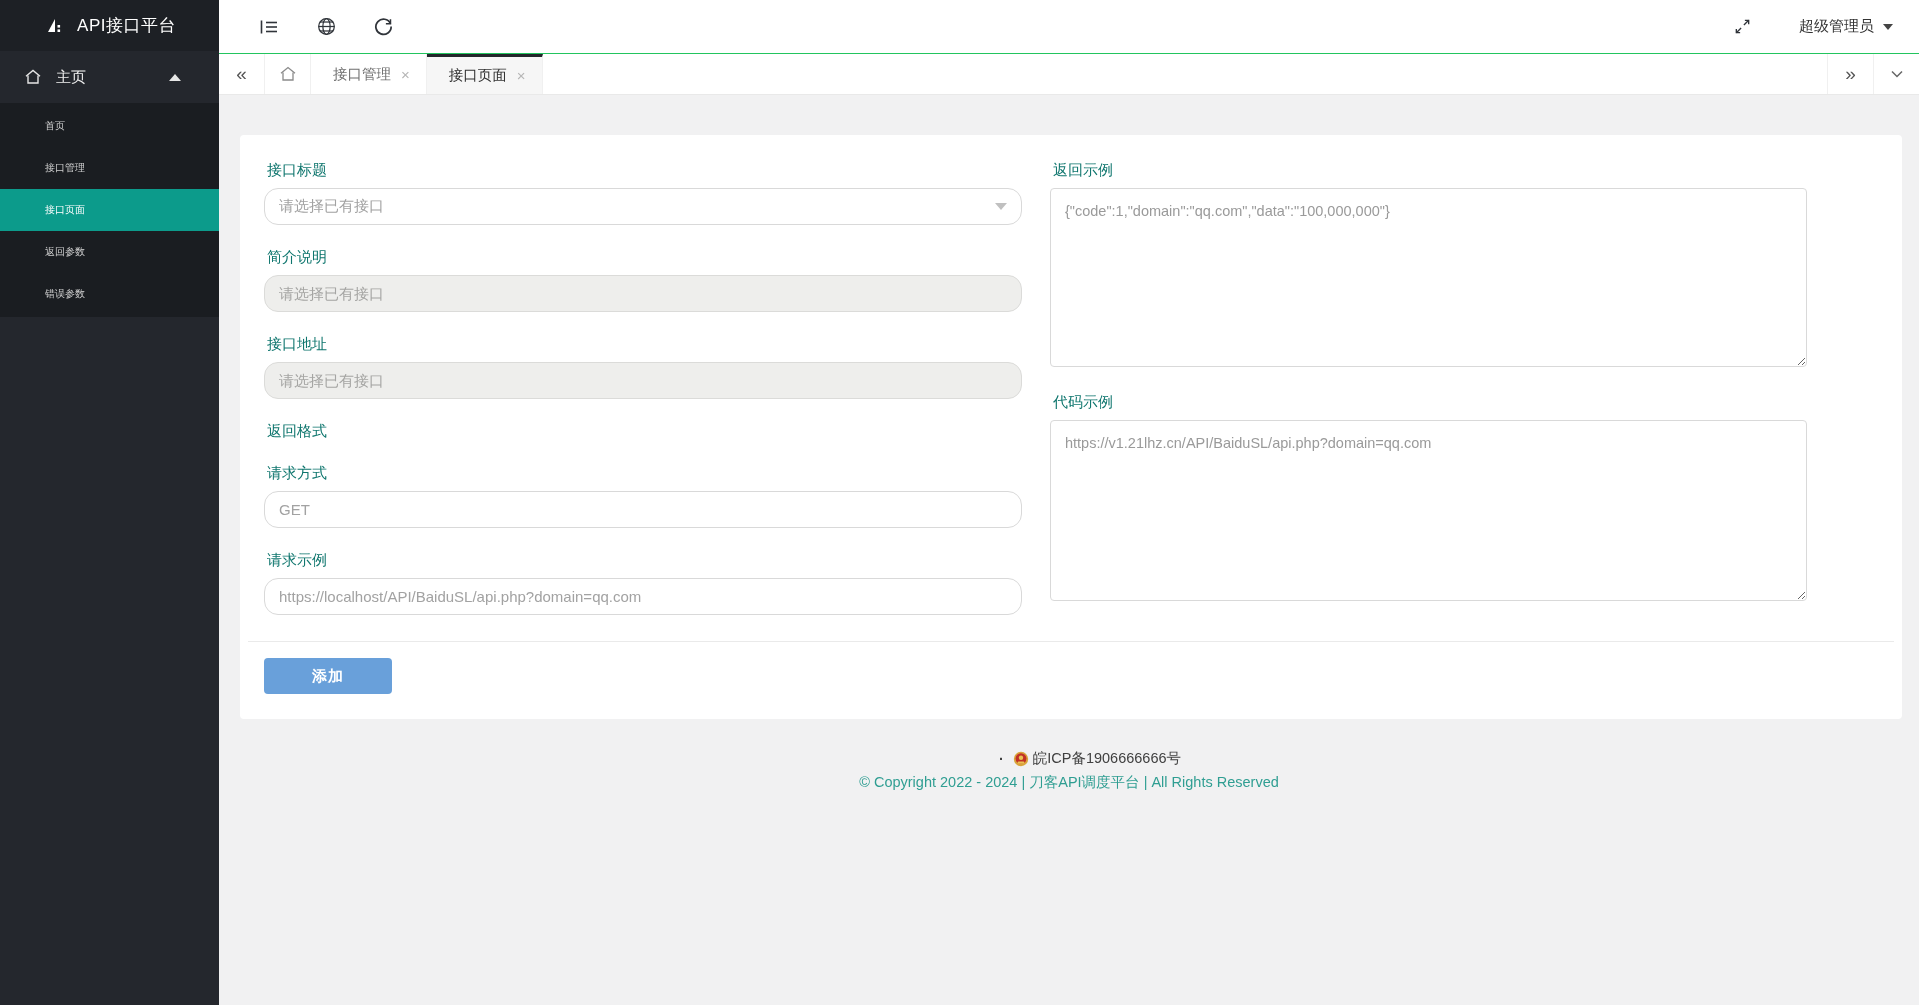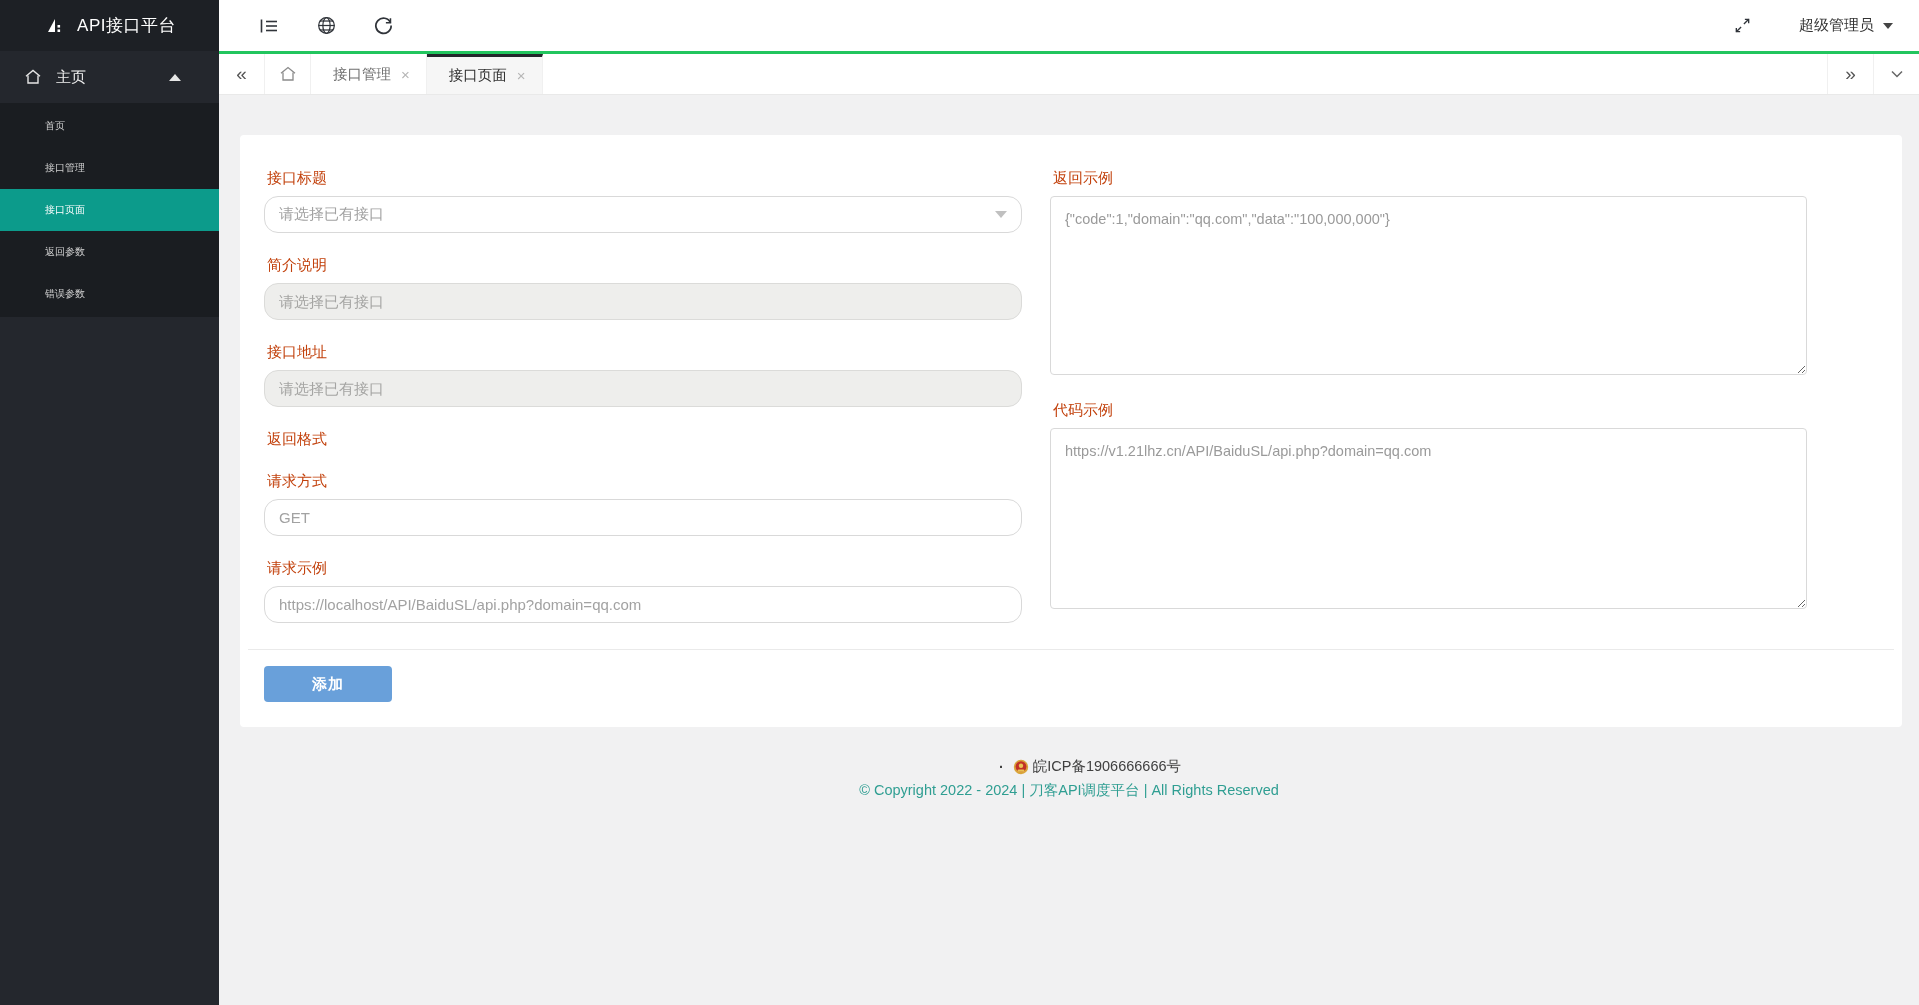"超级管理员" header { border-bottom: 3px solid #22c55e -> 1px solid #22c55e }
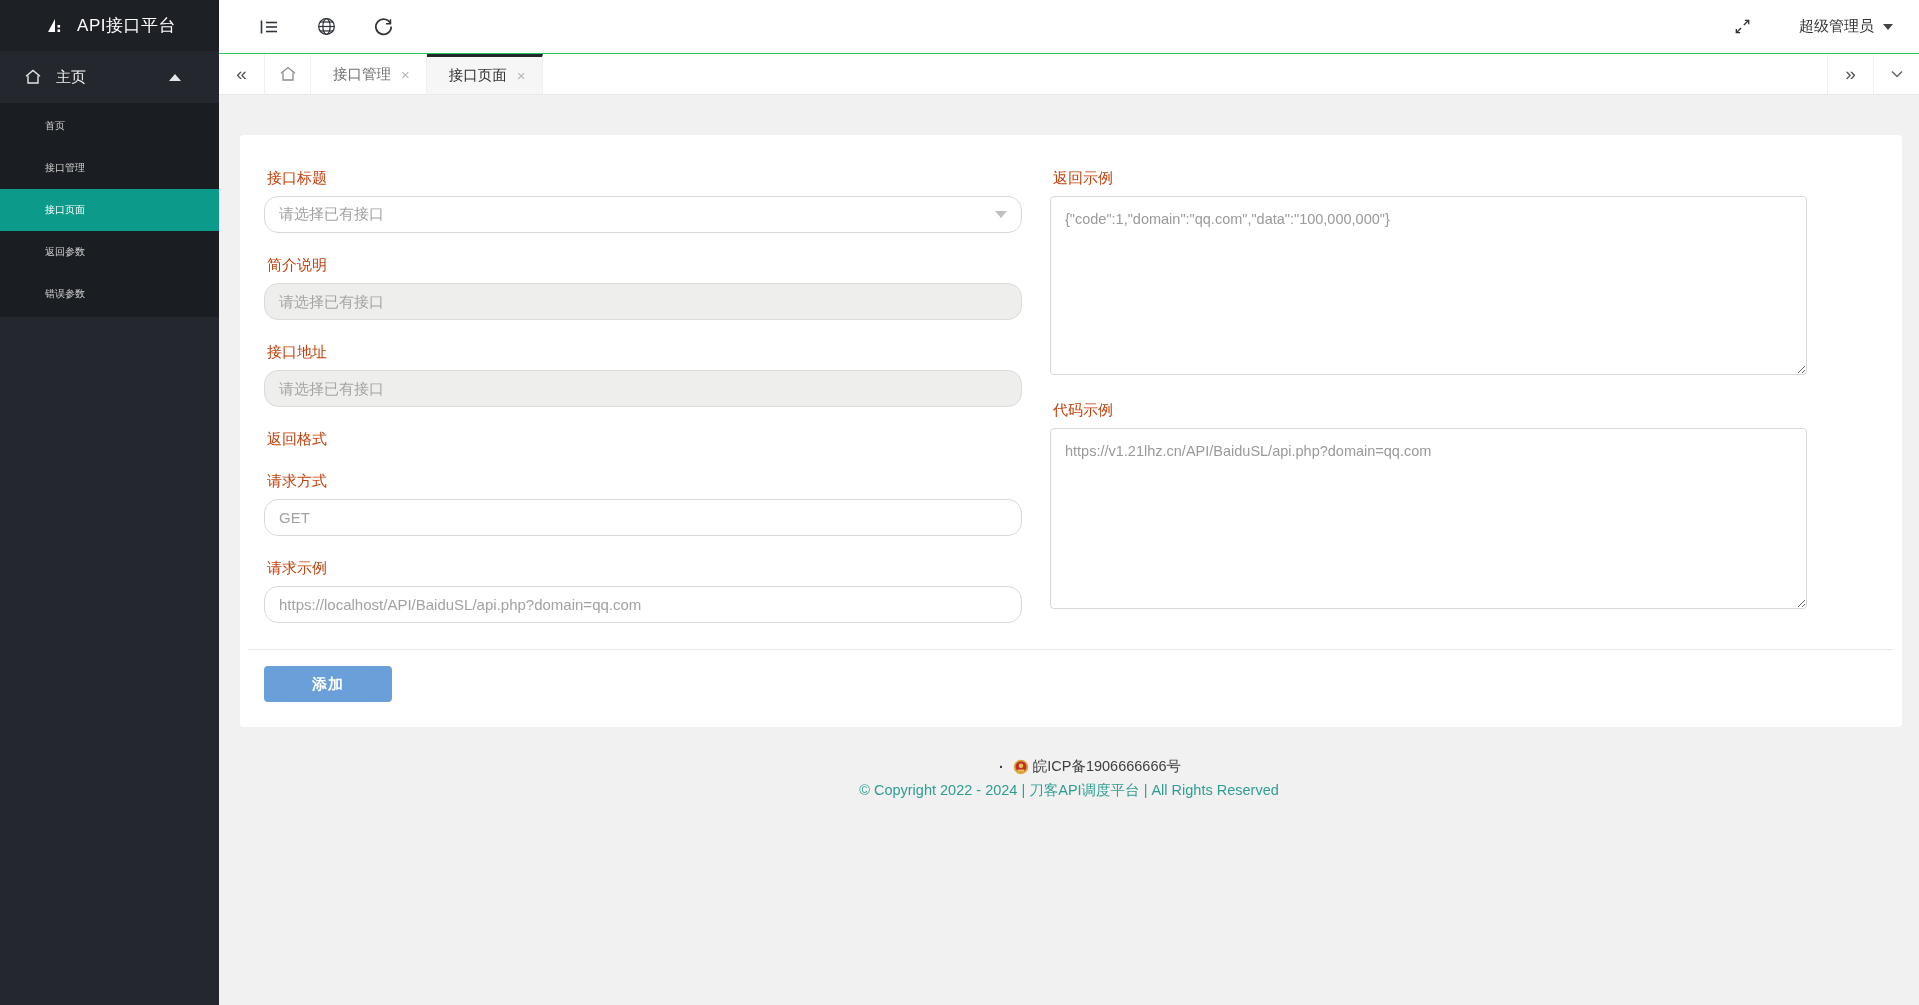"接口标题" .flabel { color: #c2410c -> #0f766e; margin: 16px 0 8px 3px -> 8px 0 8px 3px }
